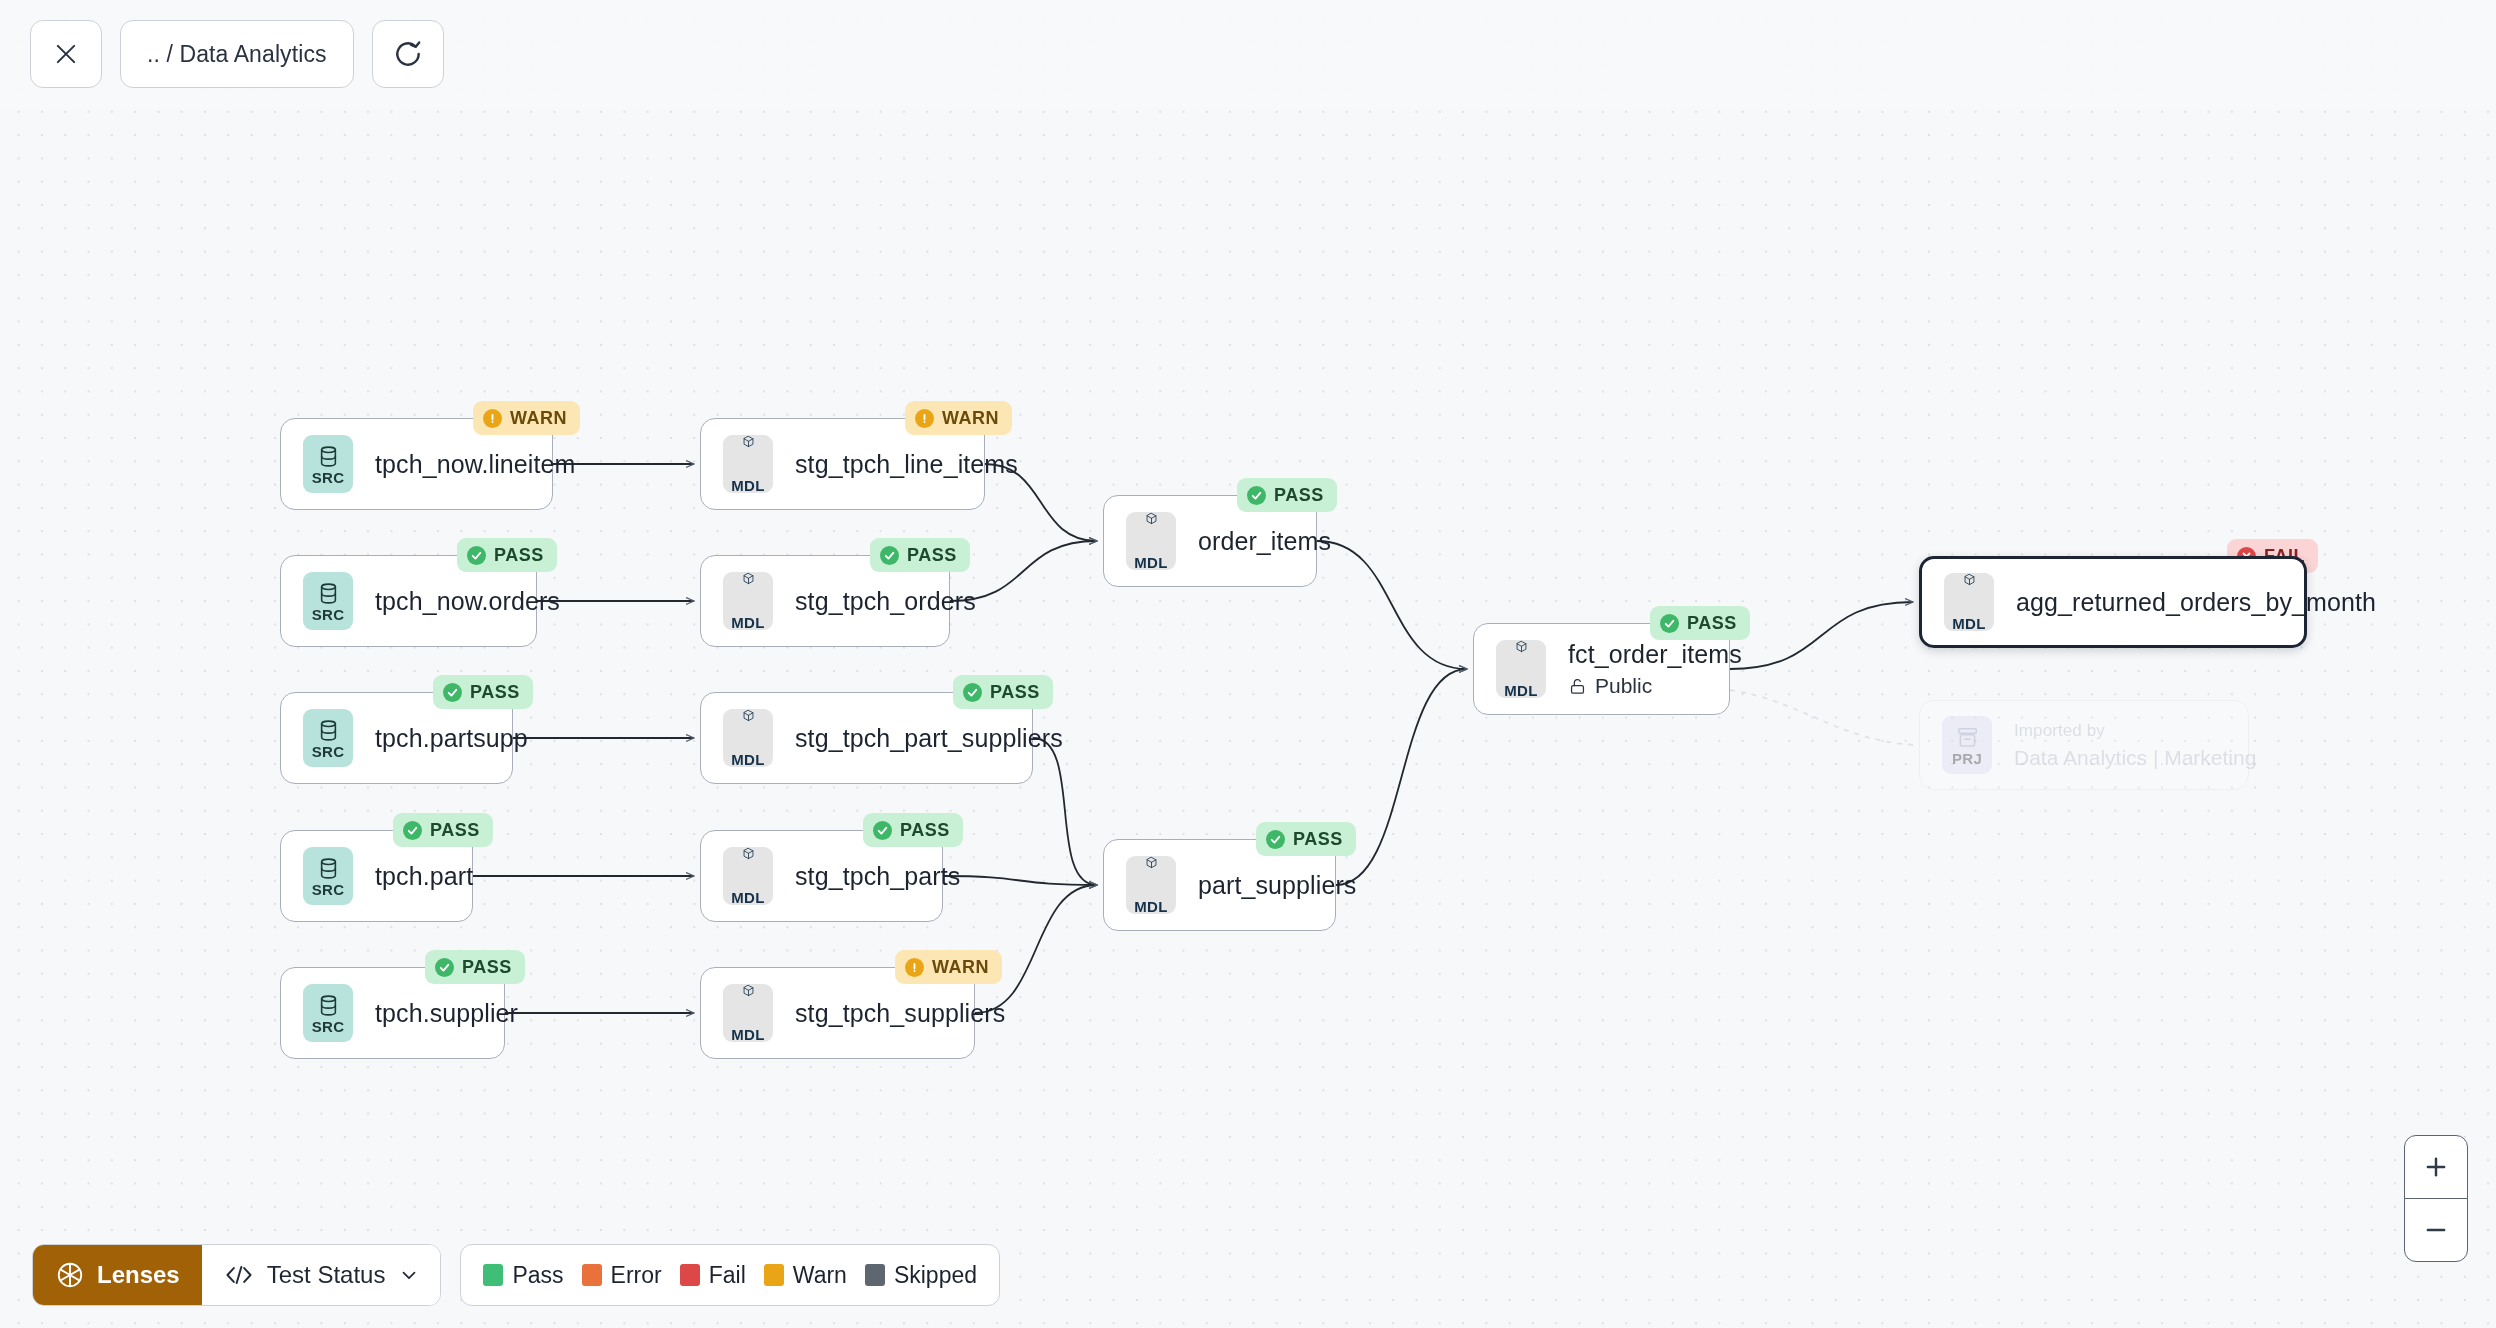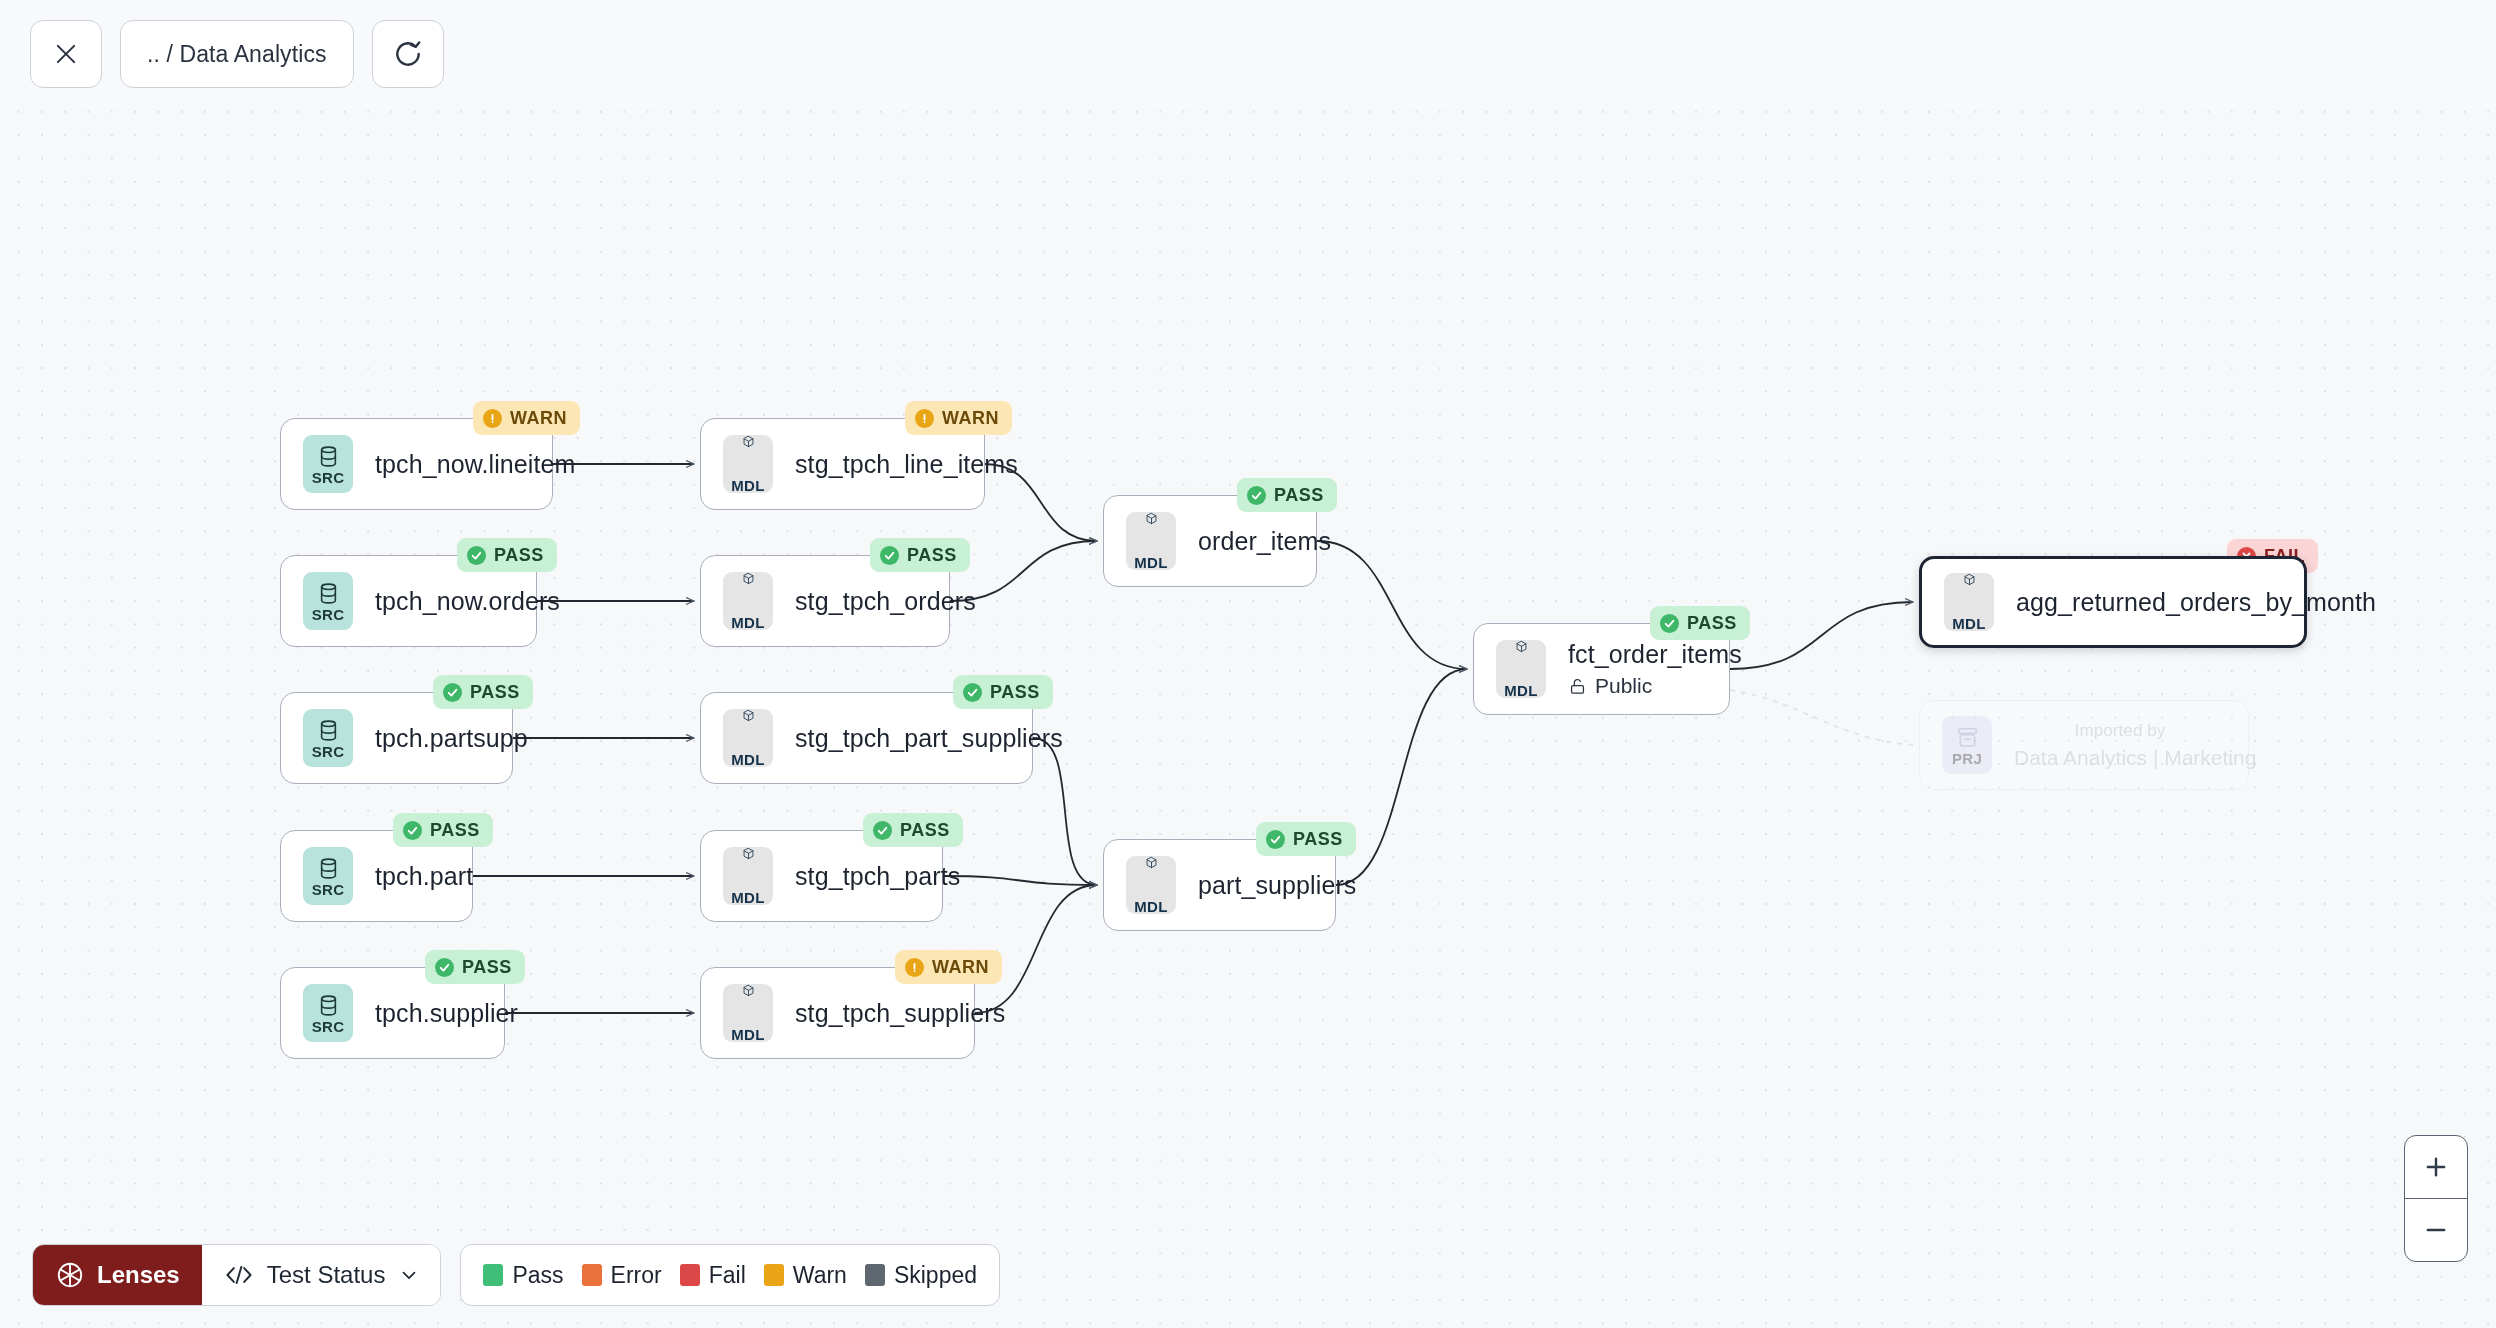".. / Data Analytics" #app { text-align: center -> none }
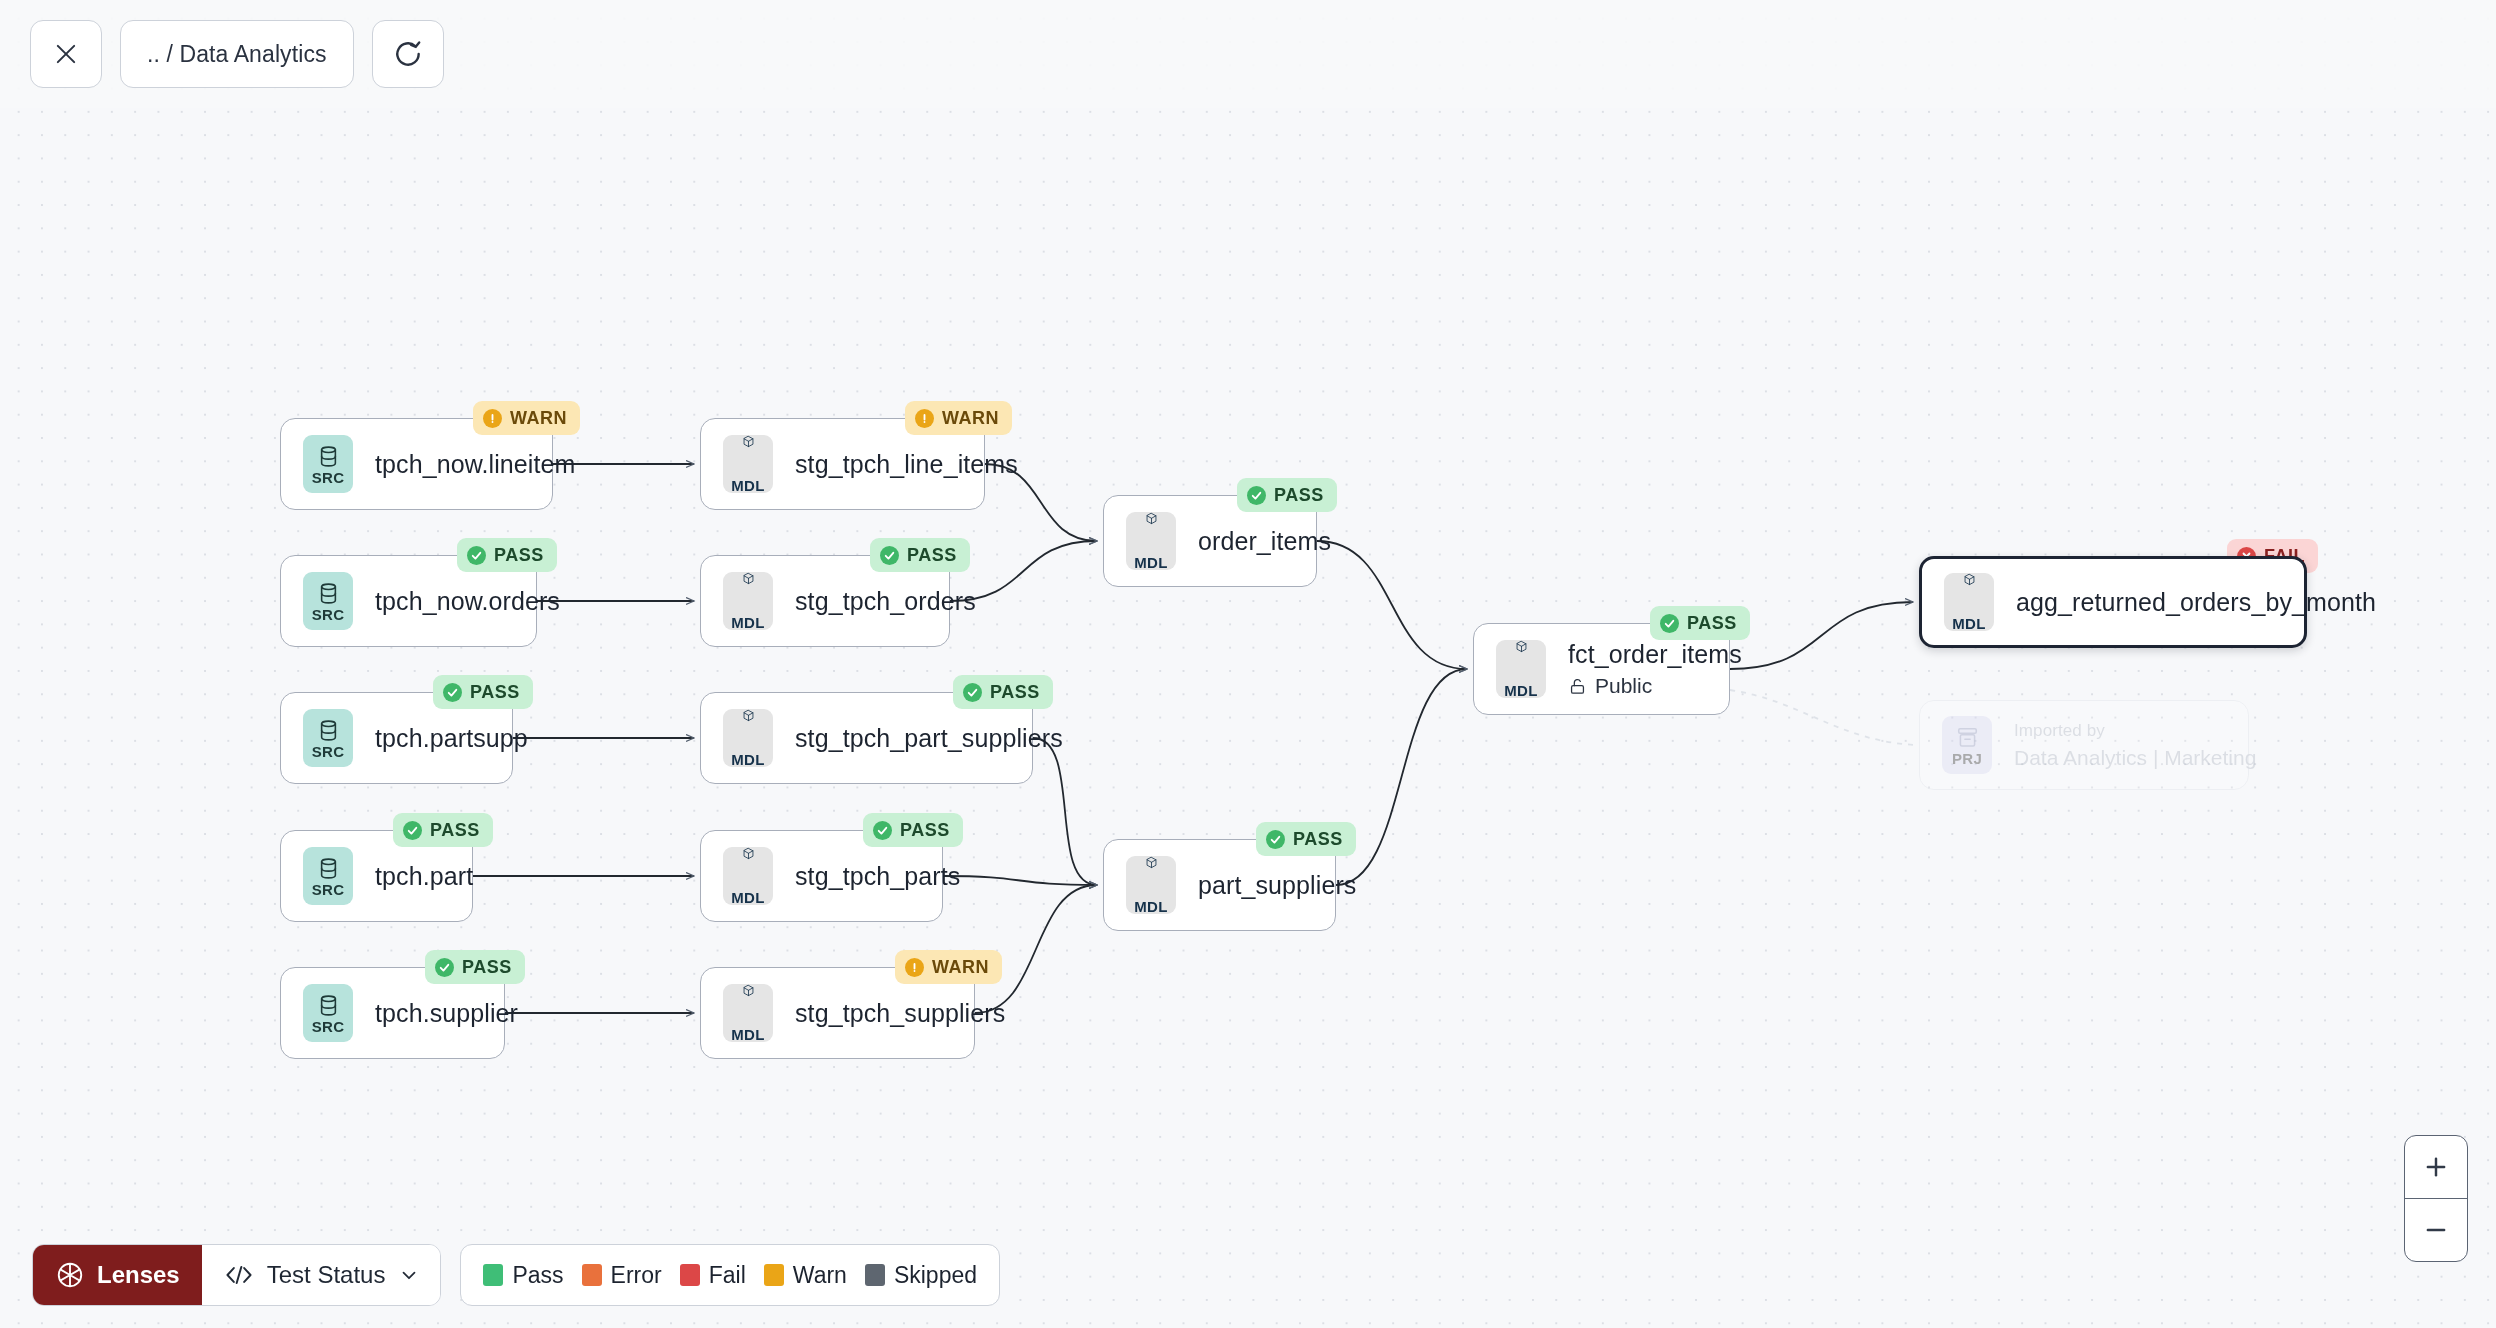"Lenses" .lenses { background: #7f1d1d -> #a16207 }
